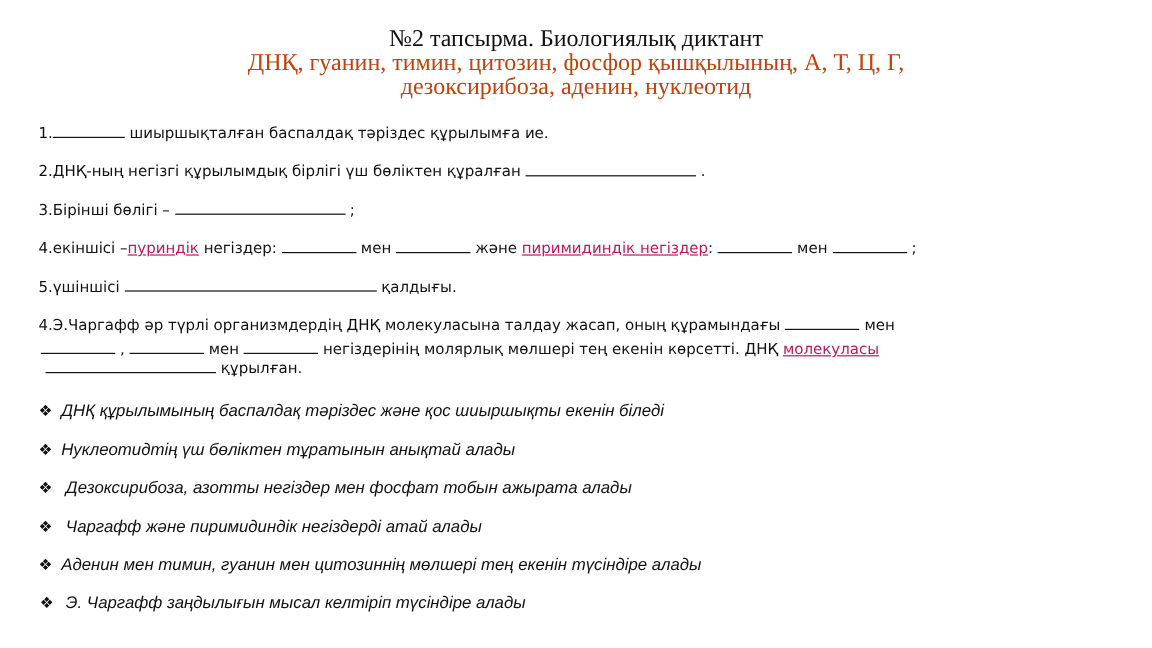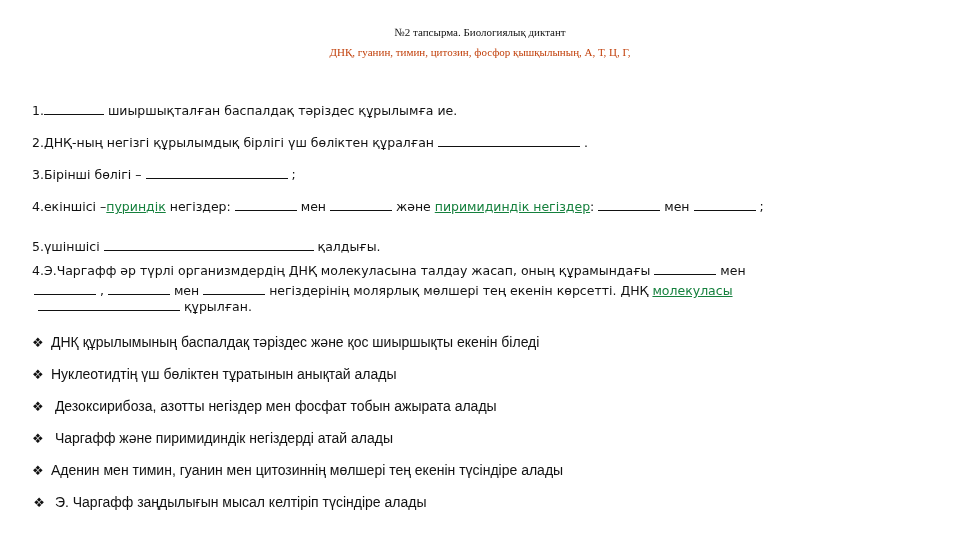"№2 тапсырма. Биологиялық диктант" .title-block { font-size: 11px -> 20px }
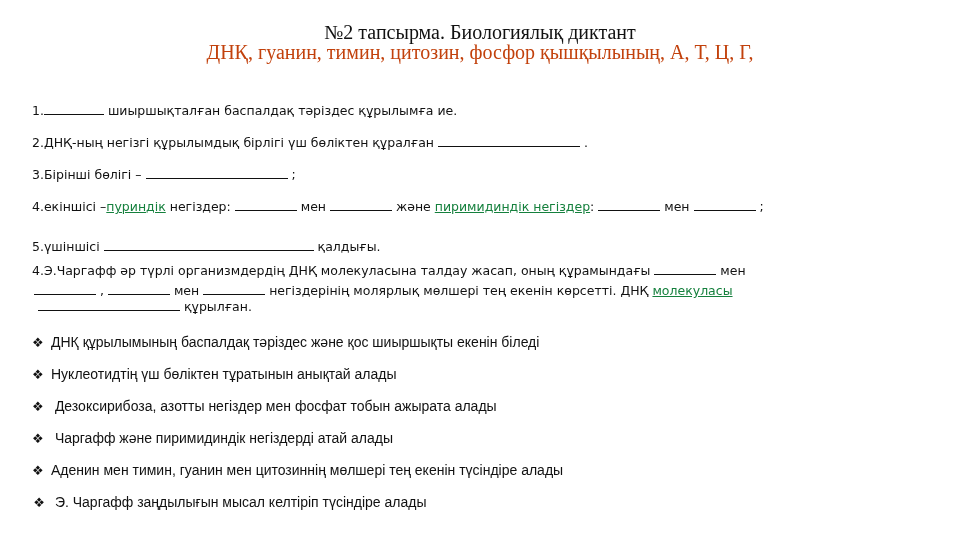"дезоксирибоза, аденин, нуклеотид" div.title-red { html: none -> <div>дезоксирибоза, аденин, нуклеотид</div> }
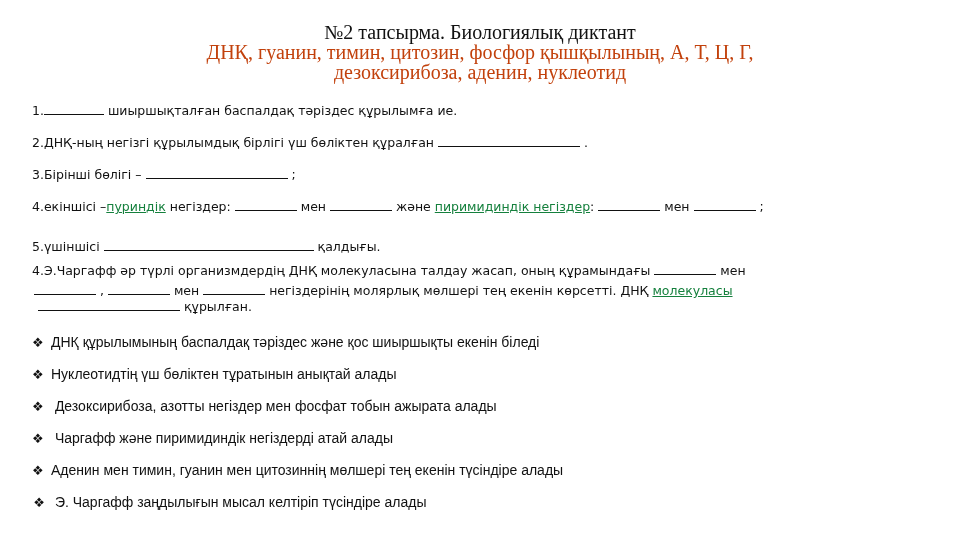"пуриндік" .link { color: #15803d -> #be185d }
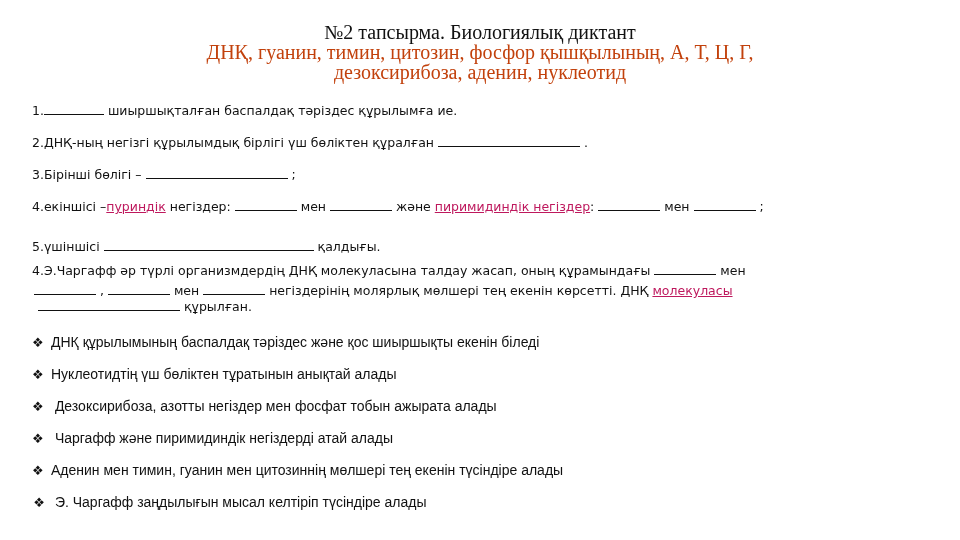"5.үшіншісі қалдығы." div.line { top: 142px -> 134px }
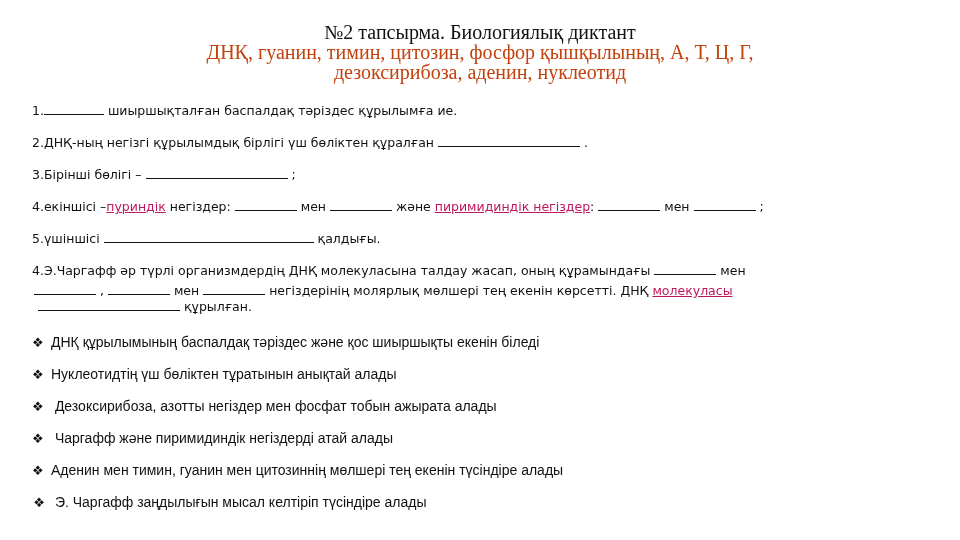"❖ ДНҚ құрылымының баспалдақ тәріздес" .bullet-row { font-style: none -> italic }
